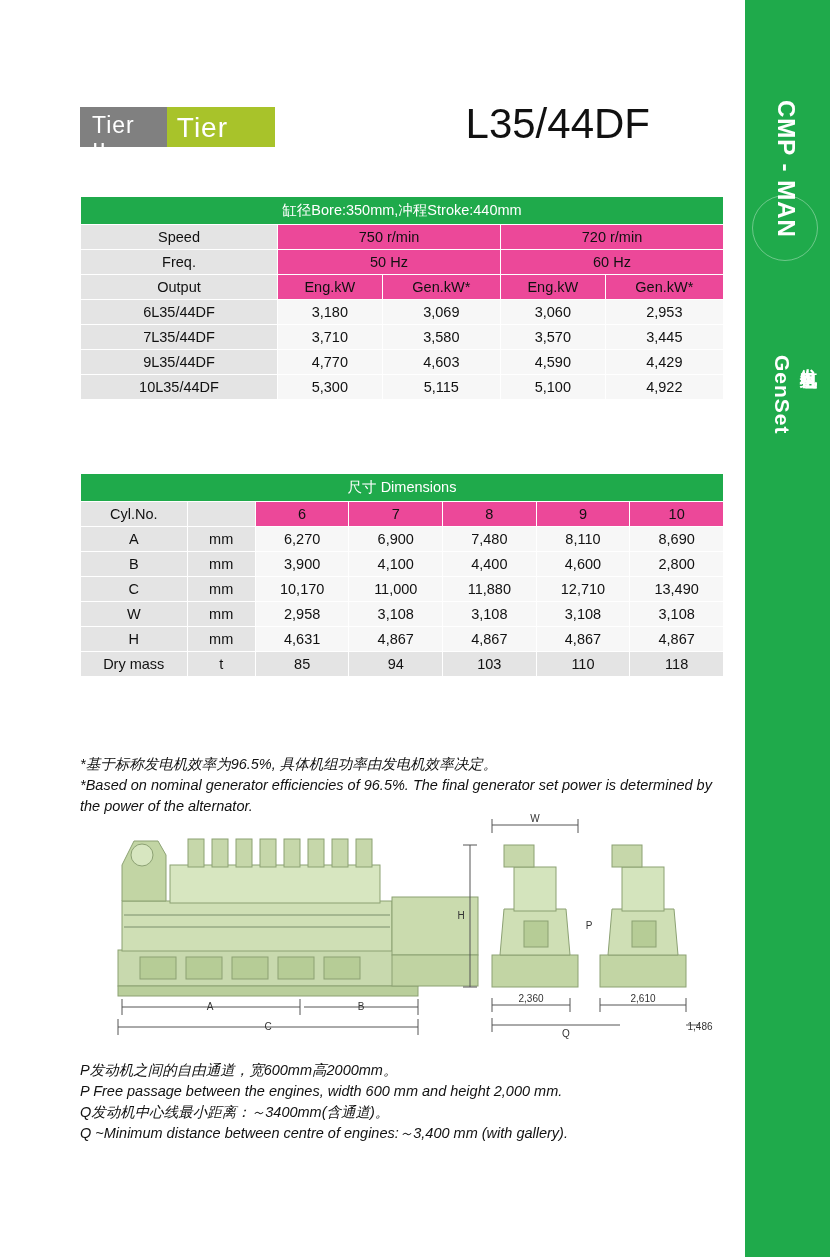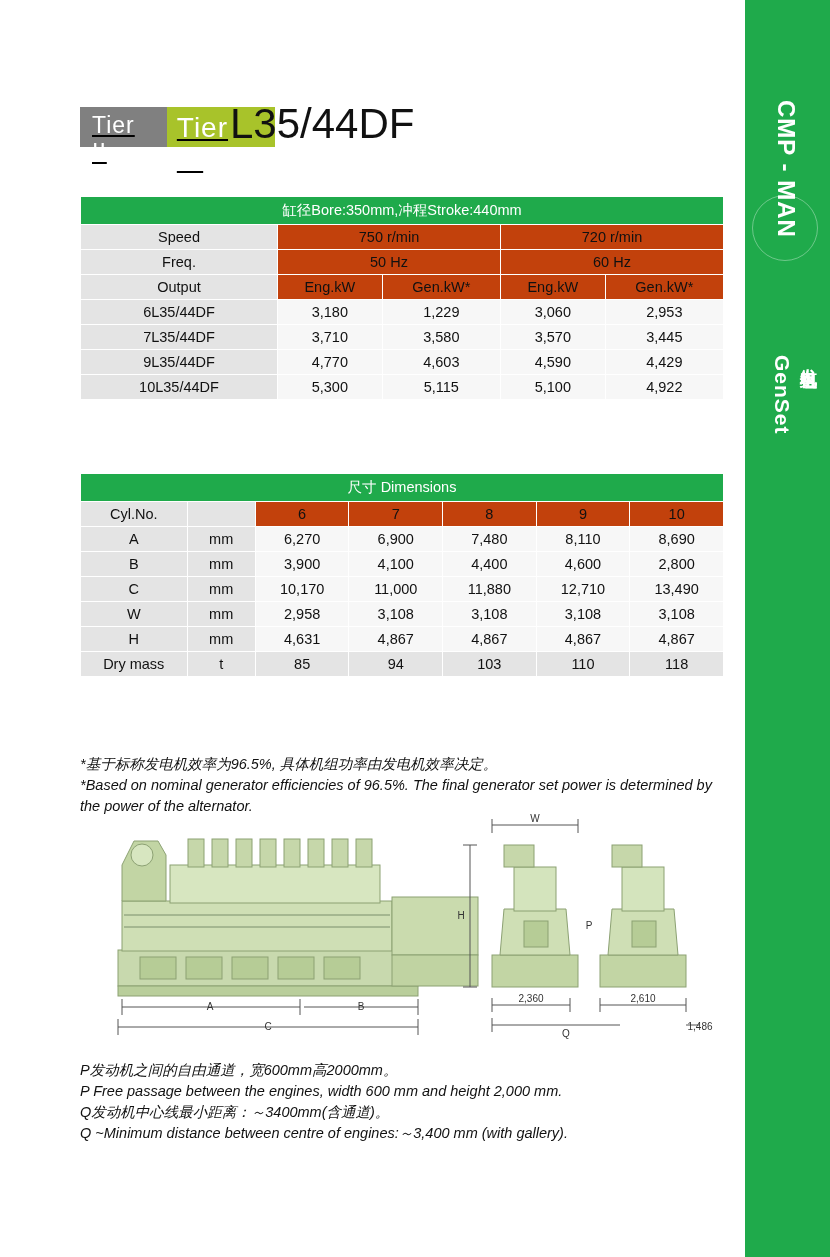"Tier II" .tier-wrap { text-decoration: underline -> none }
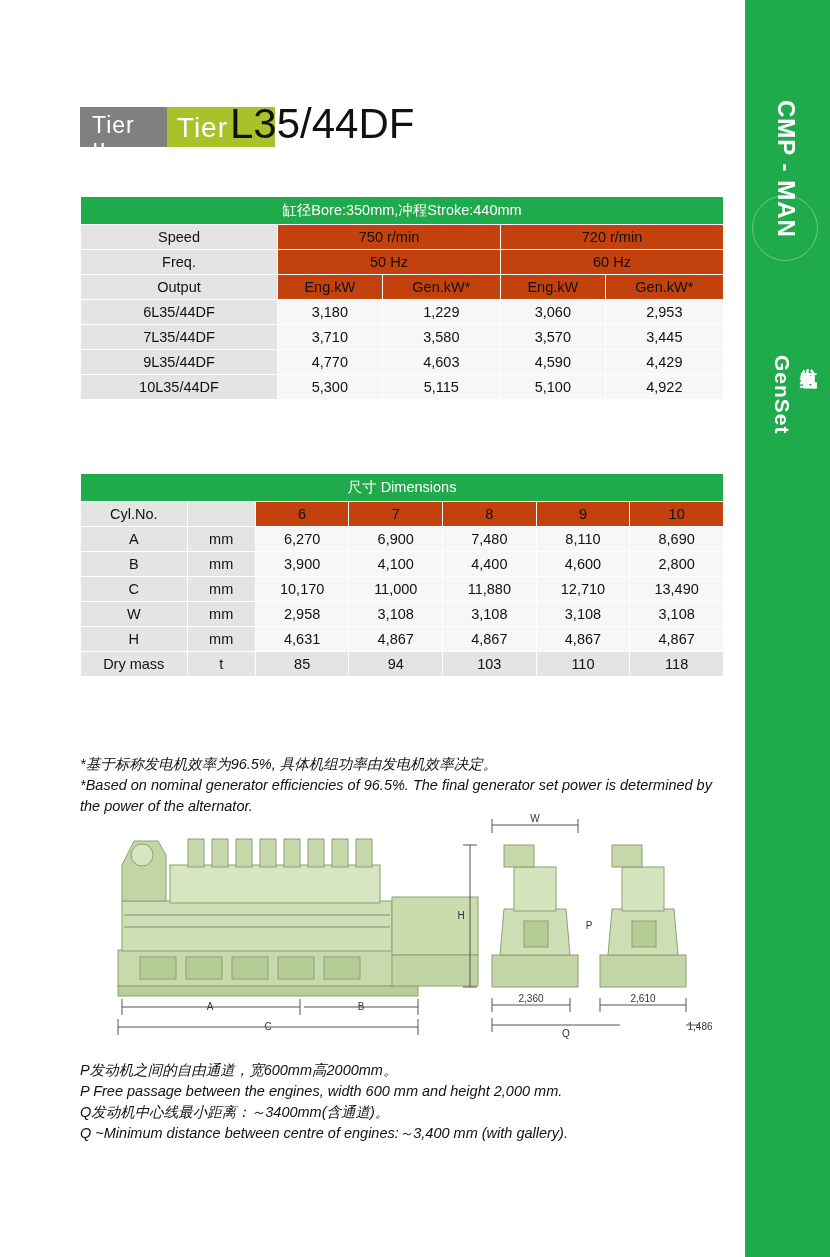"L35/44DF" .model { text-align: left -> right }
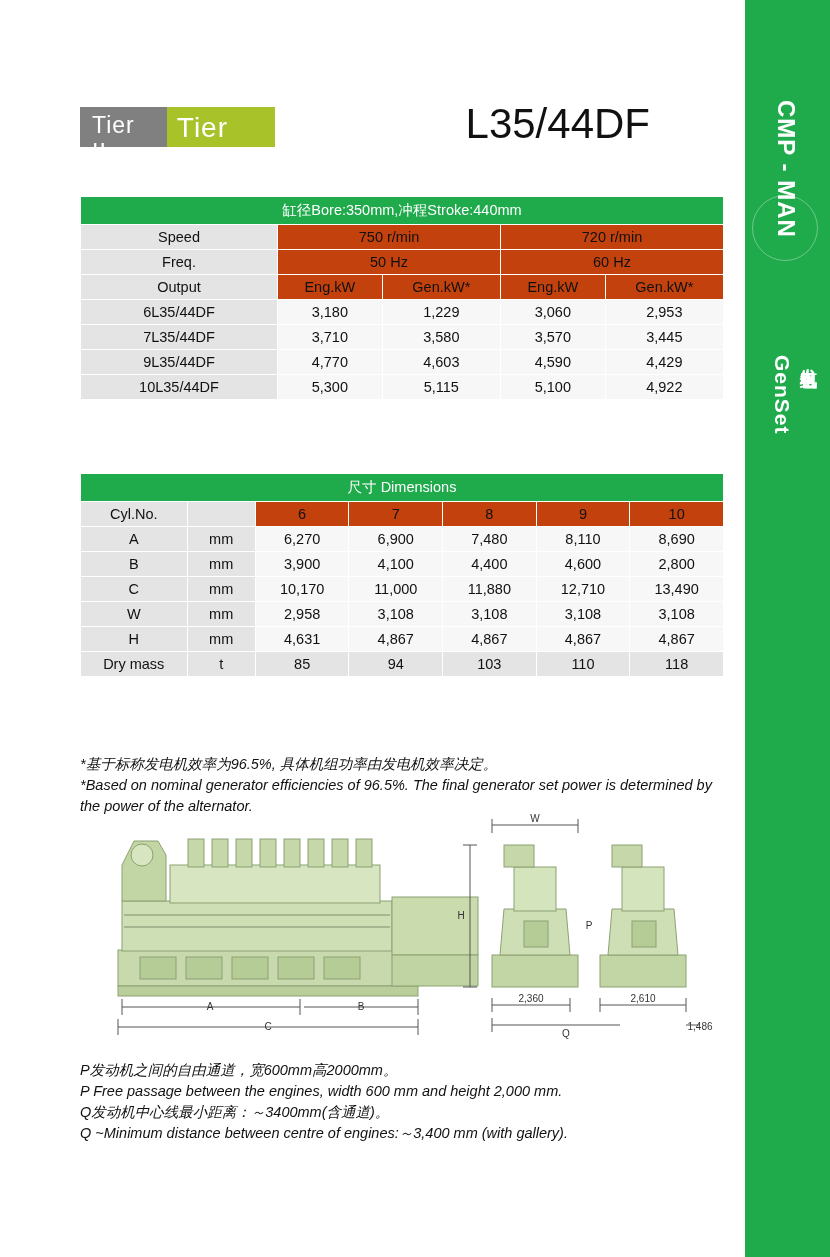"750 r/min" .light { background: #c2410c -> #ec4899 }
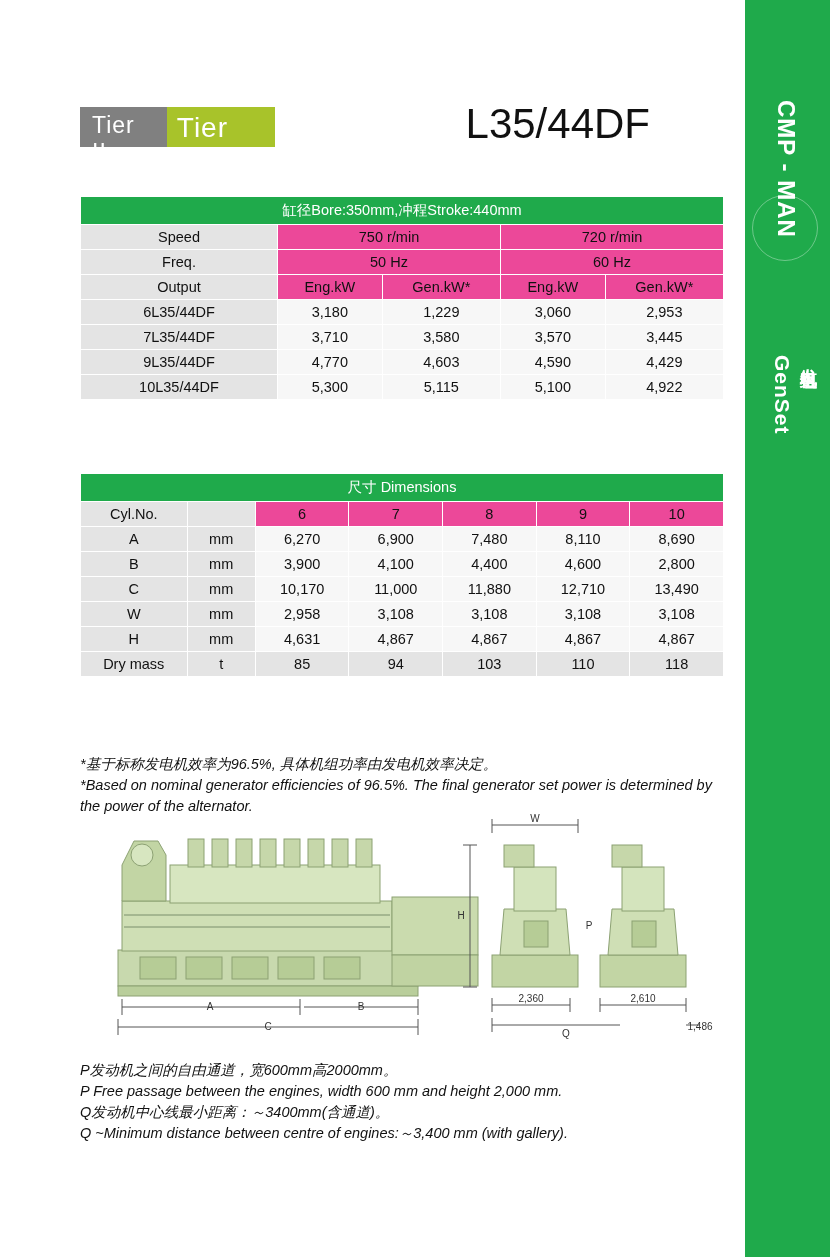"1,229" td.white { text: 1,229 -> 3,069 }
